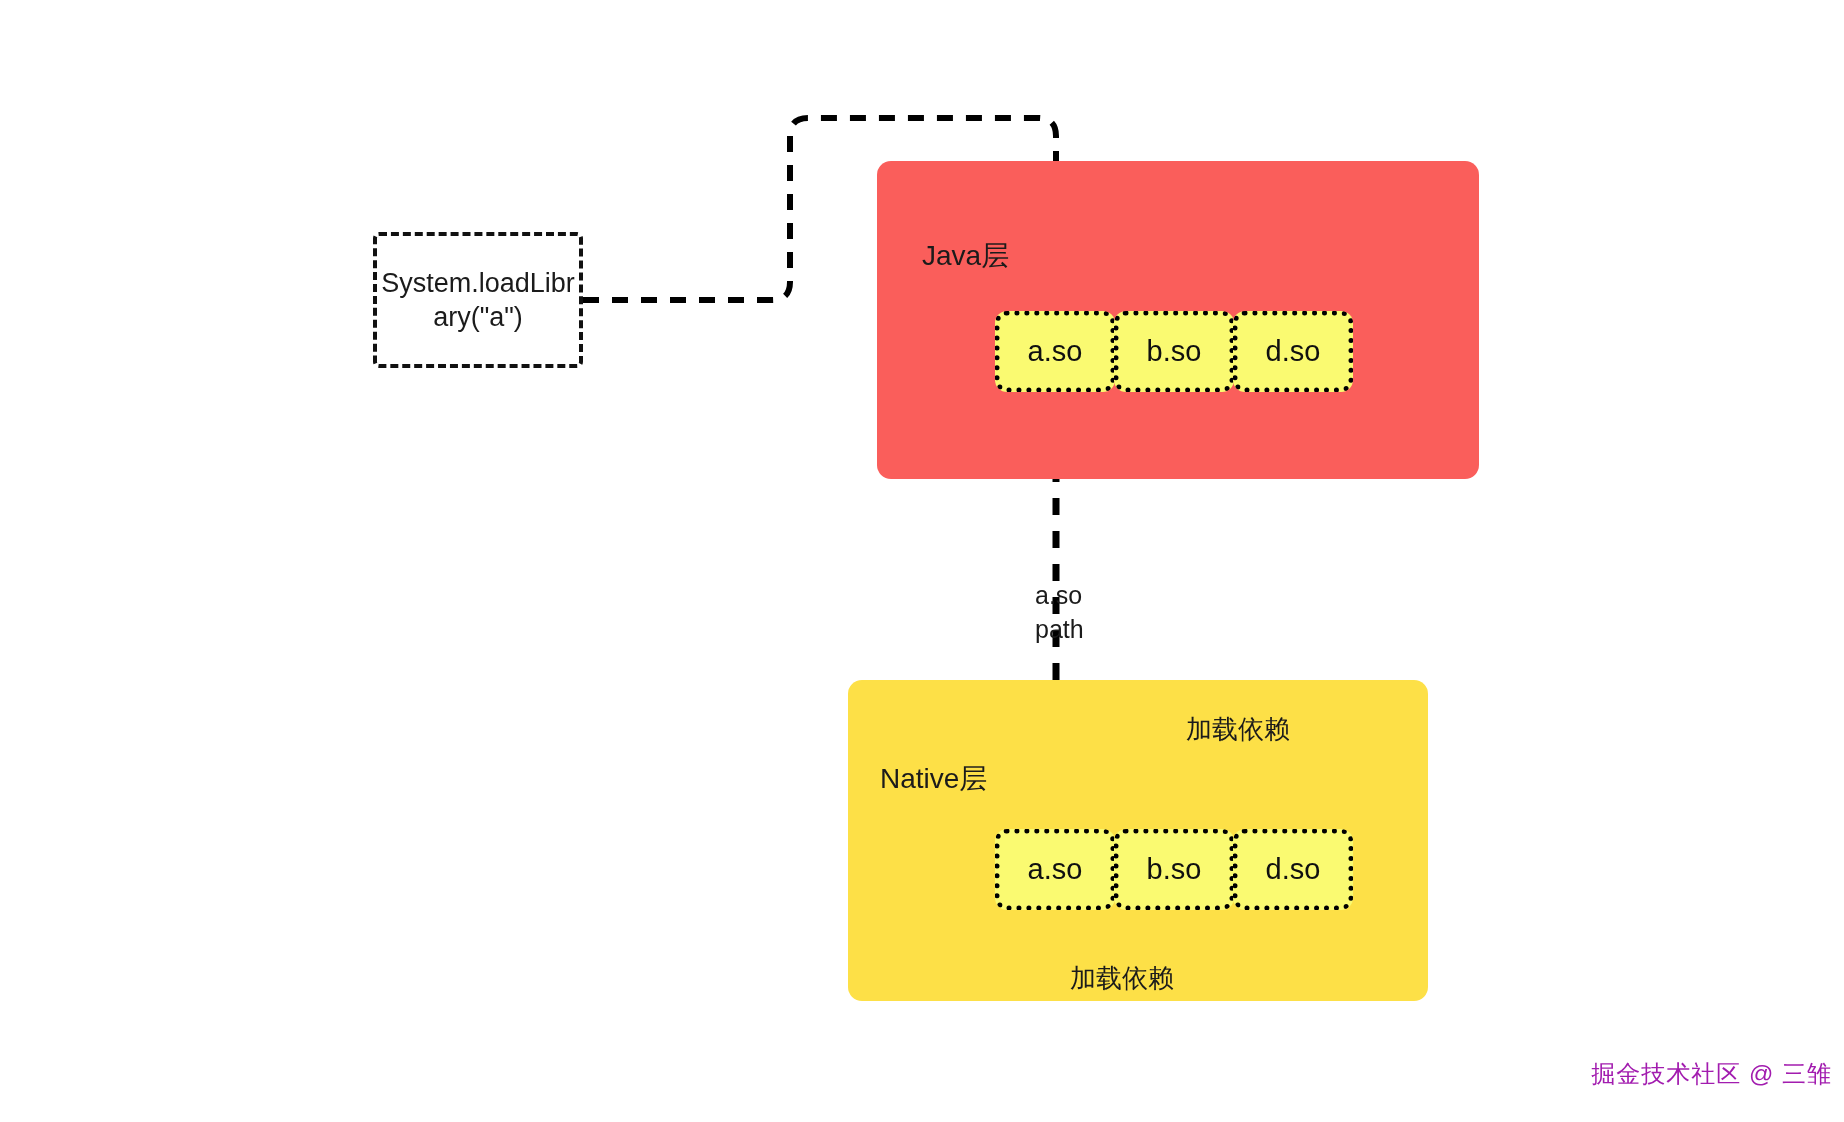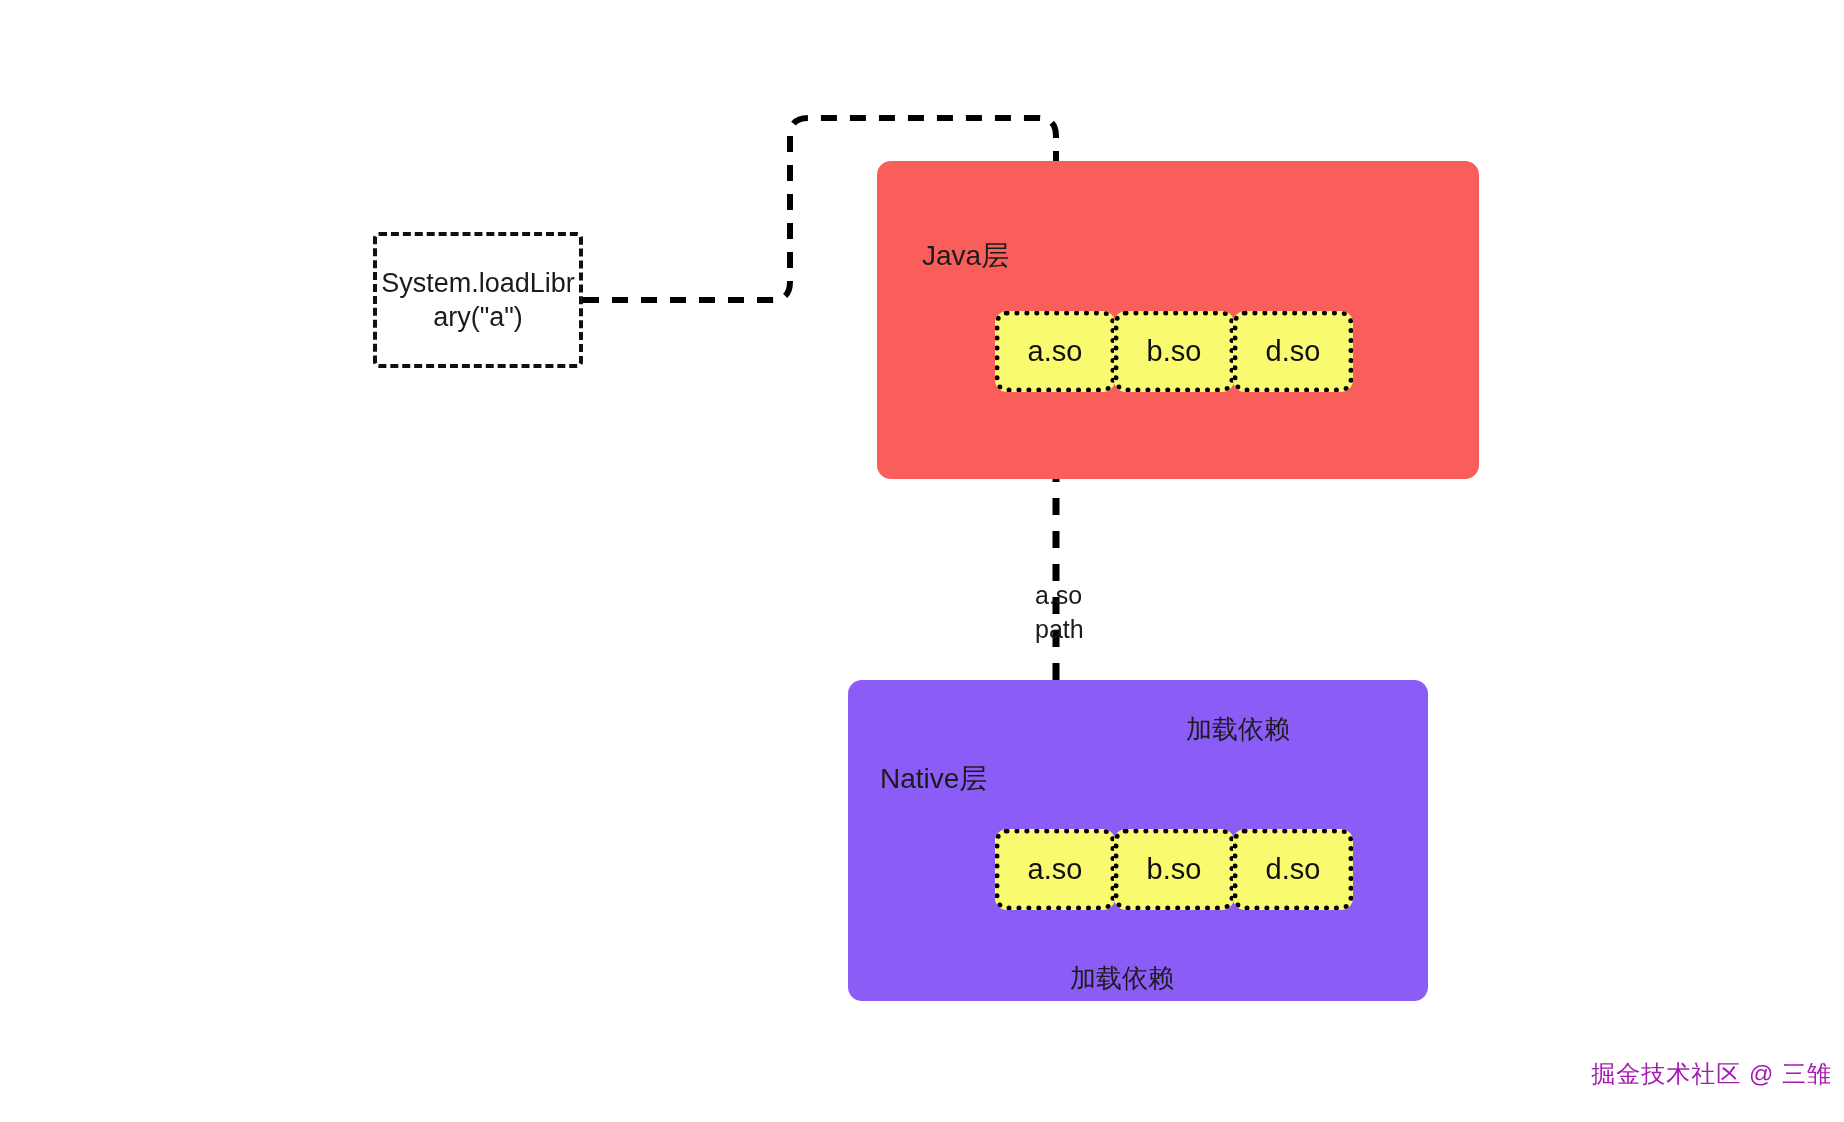"Native层" .layer-native { background: #8b5cf6 -> #fde047 }
